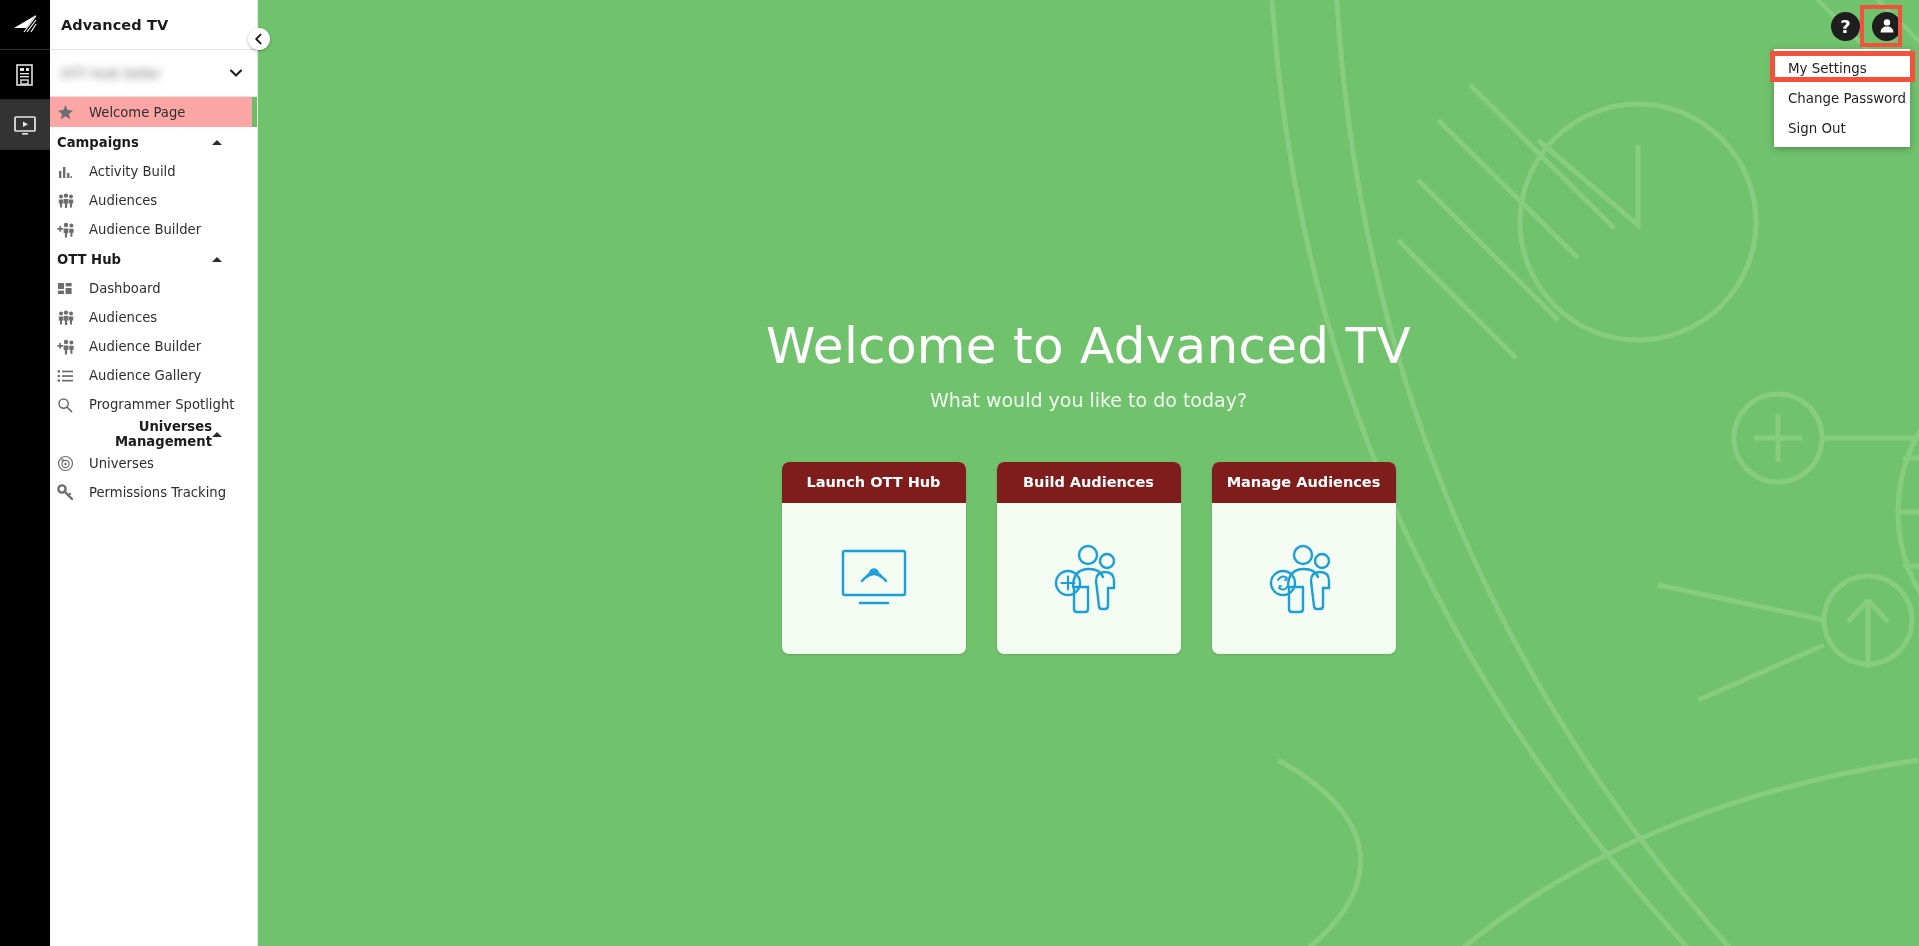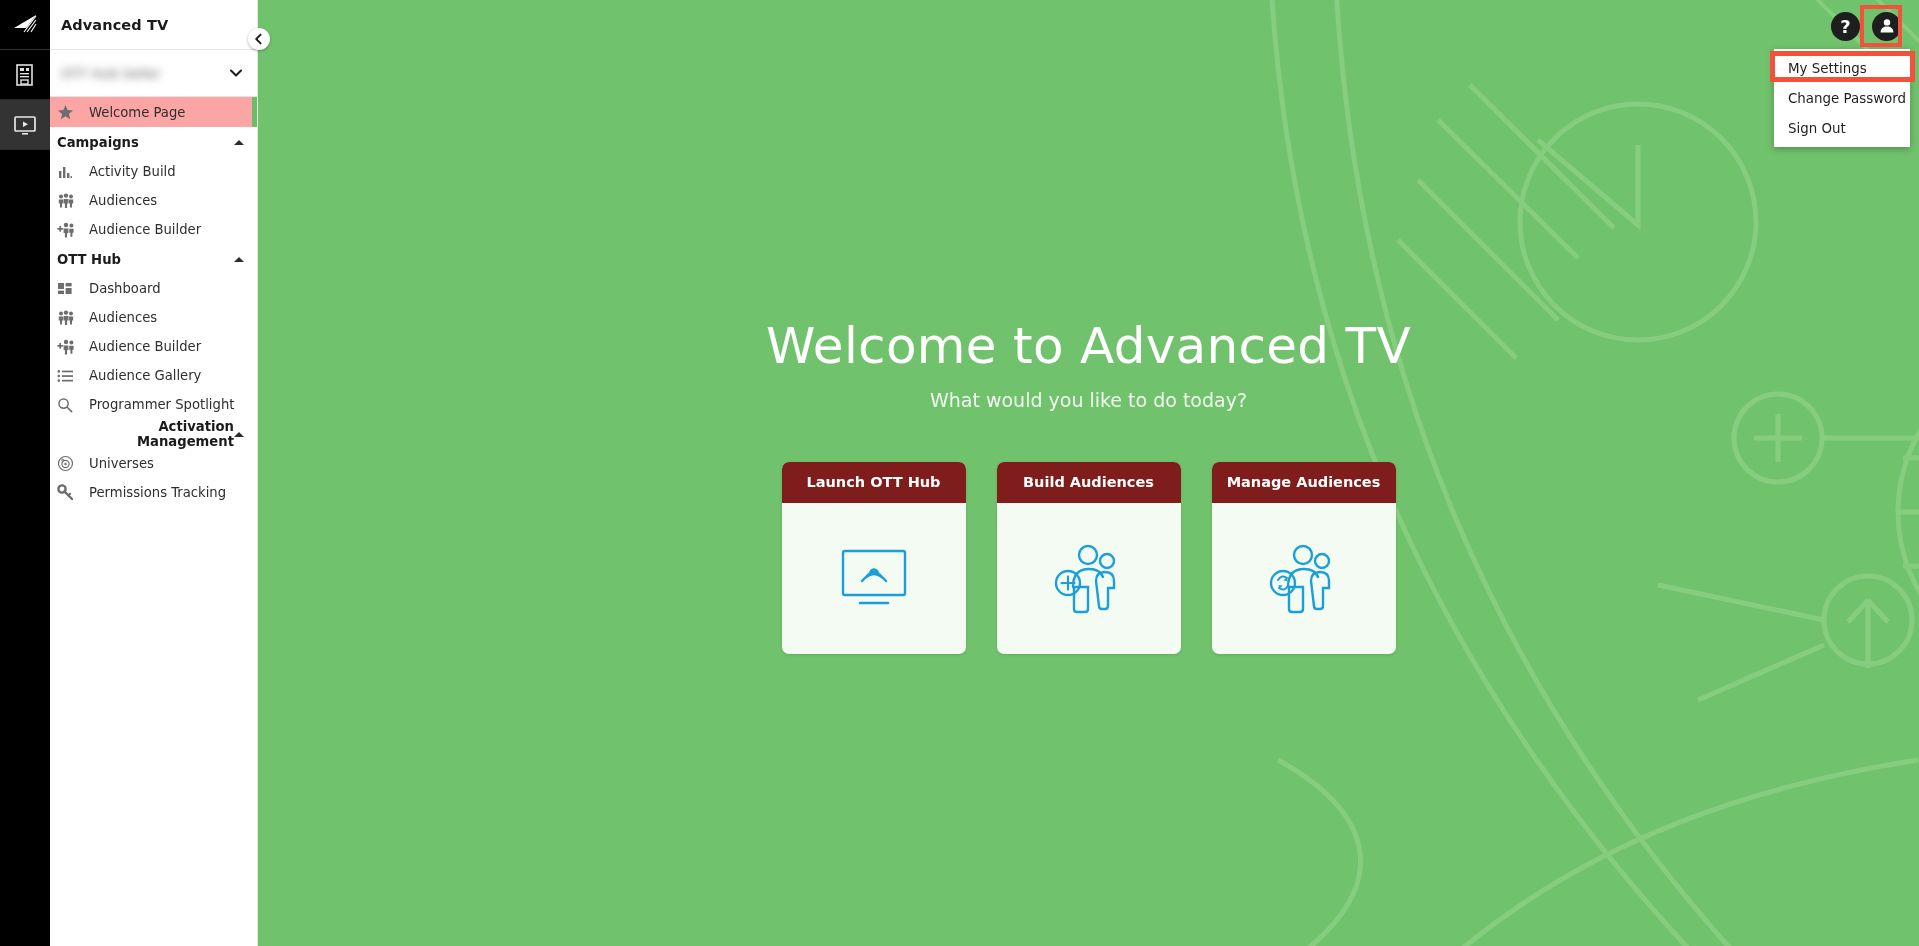"Campaigns" .nav-group { padding: 0 13px 0 7px -> 0 35px 0 7px }
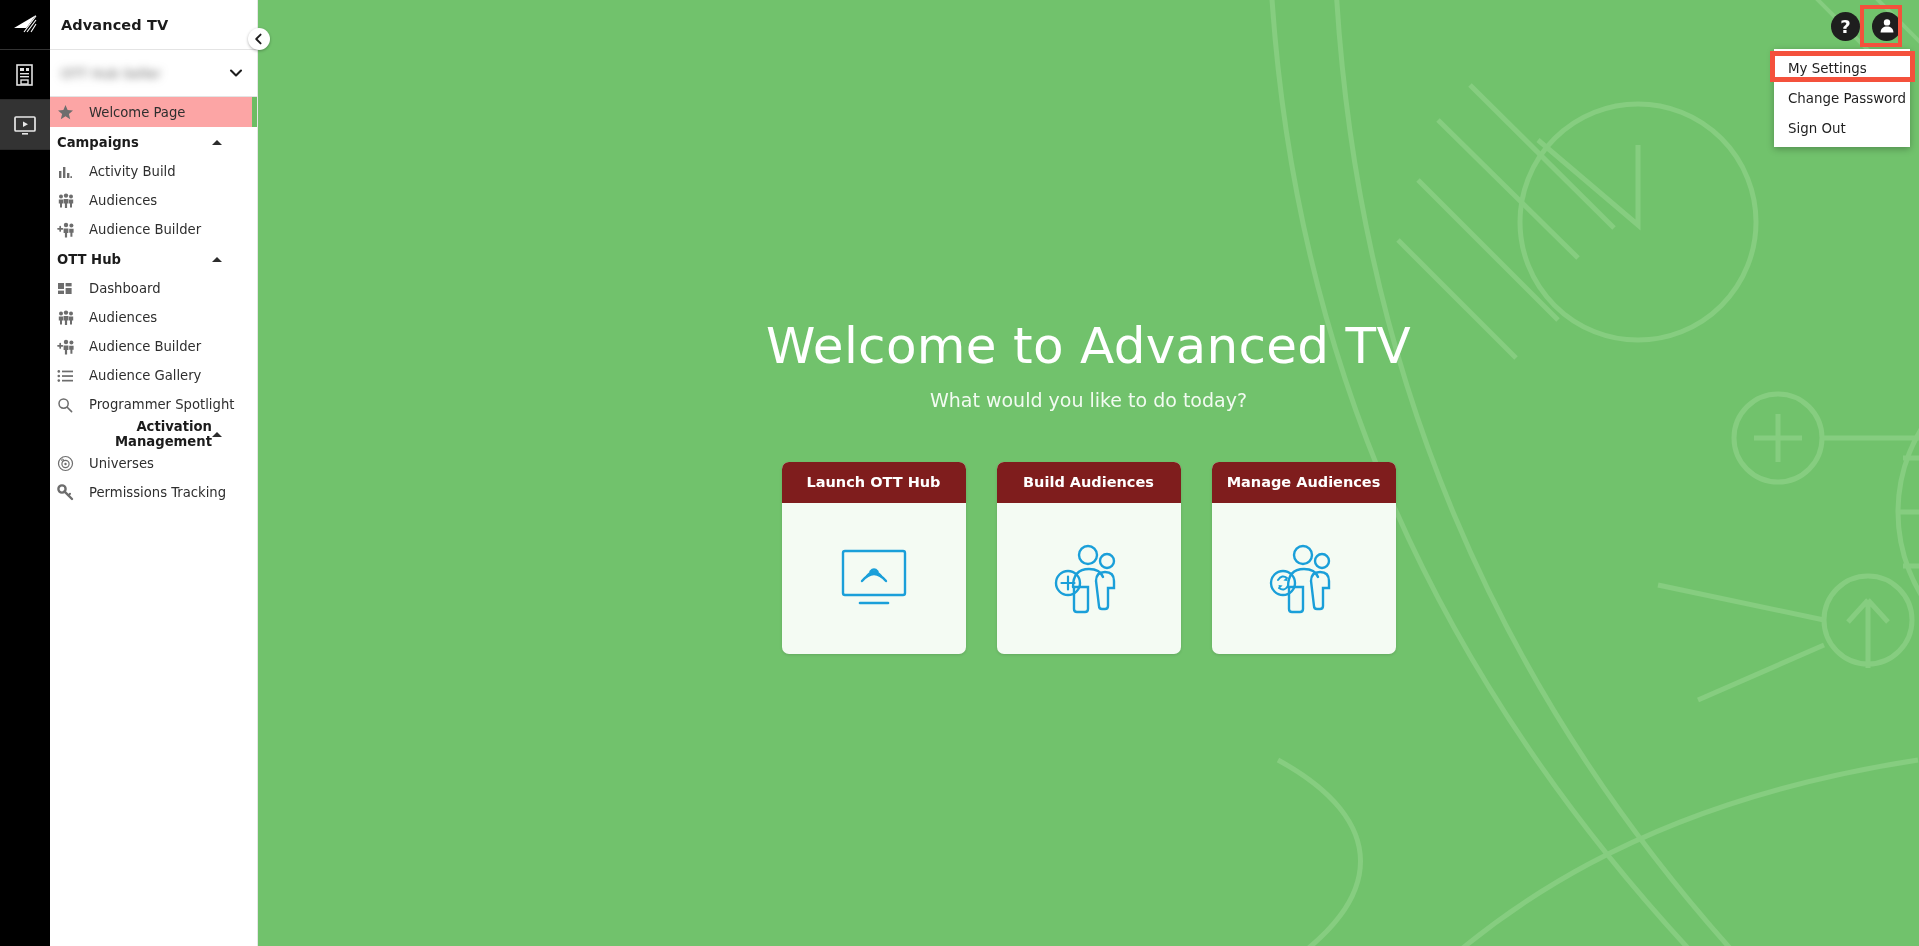"Activation Management" span { text: Activation -> Universes }
